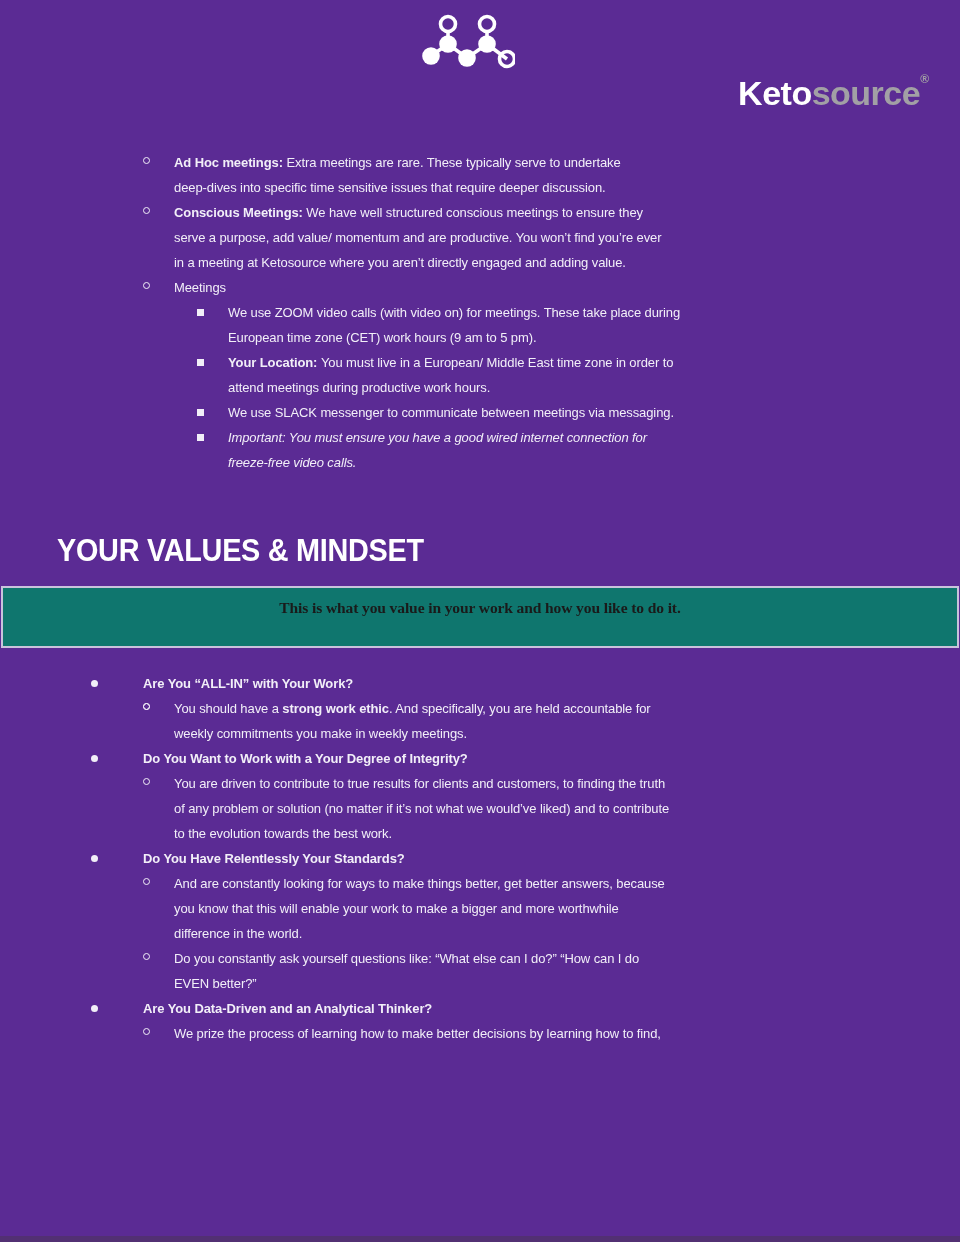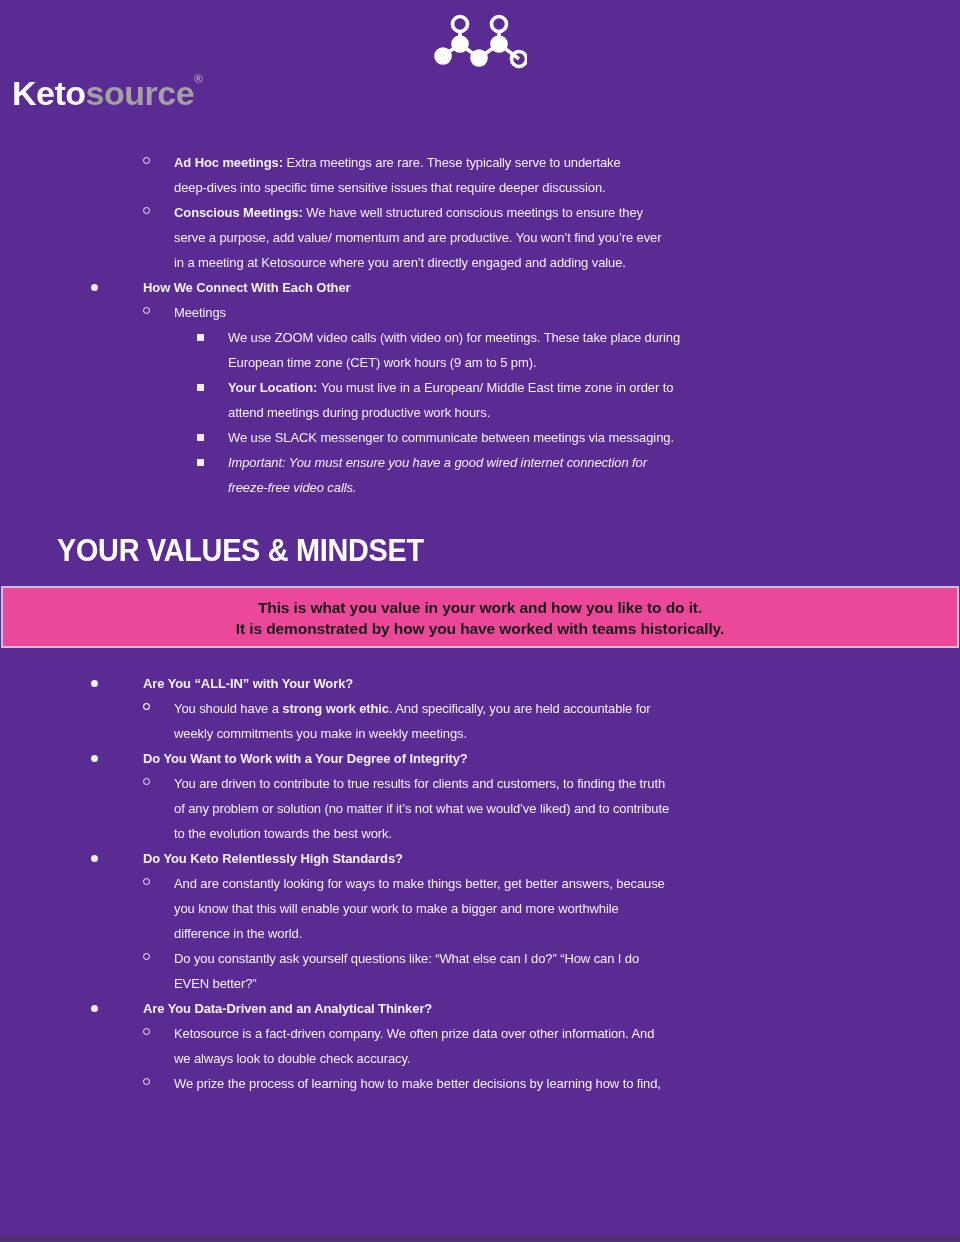"Ketosource®" .logo { margin-left: 12px -> none; text-align: left -> right }
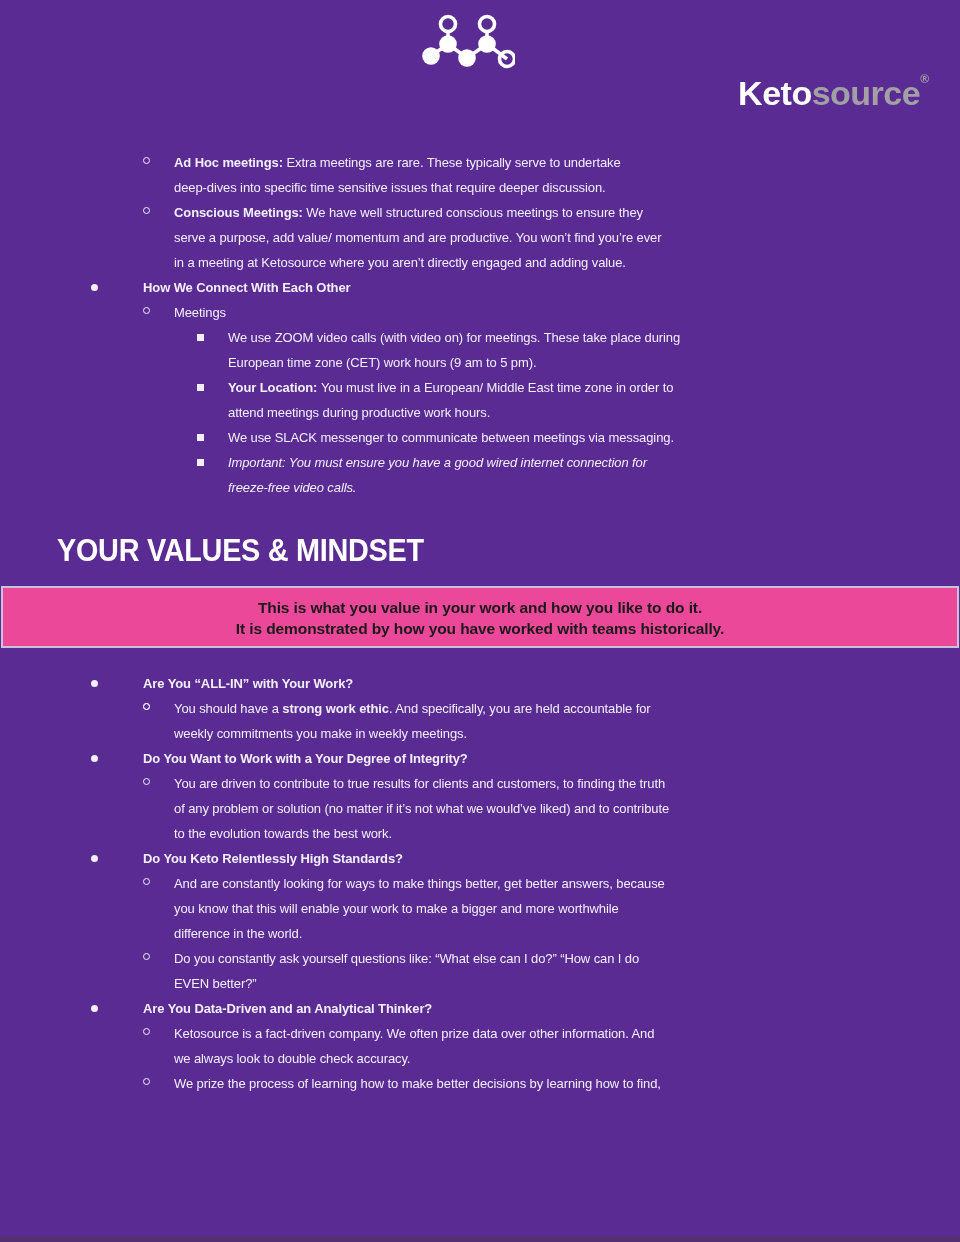"How We Connect With Each" div.li { html: <div> <span></span> <div><span>How We Connect With Each Other</span></div> </div> -> none }
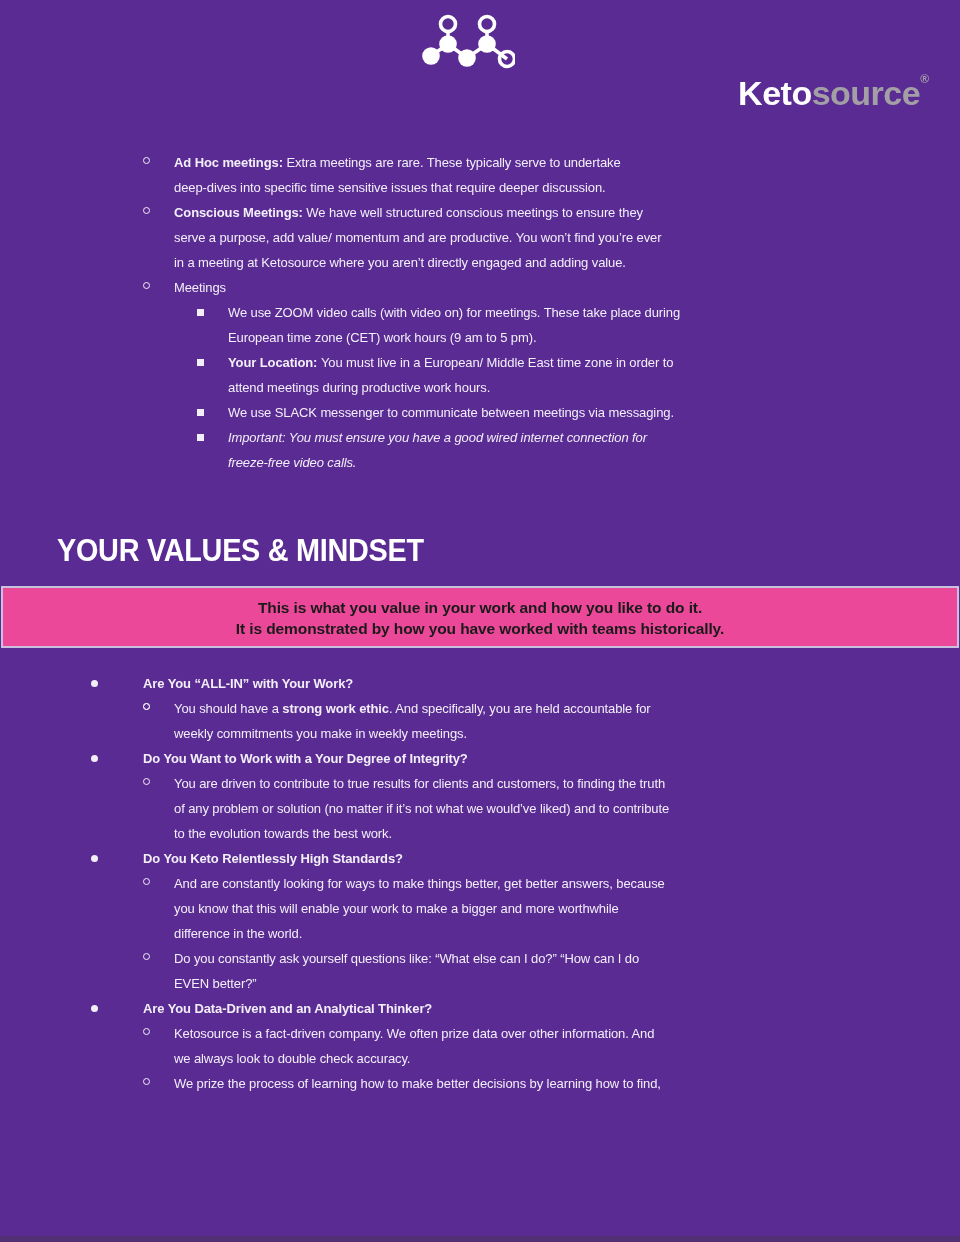"This is what you value" .banner { background: #ec4899 -> #0f766e; font-family: none -> Liberation Serif, serif }
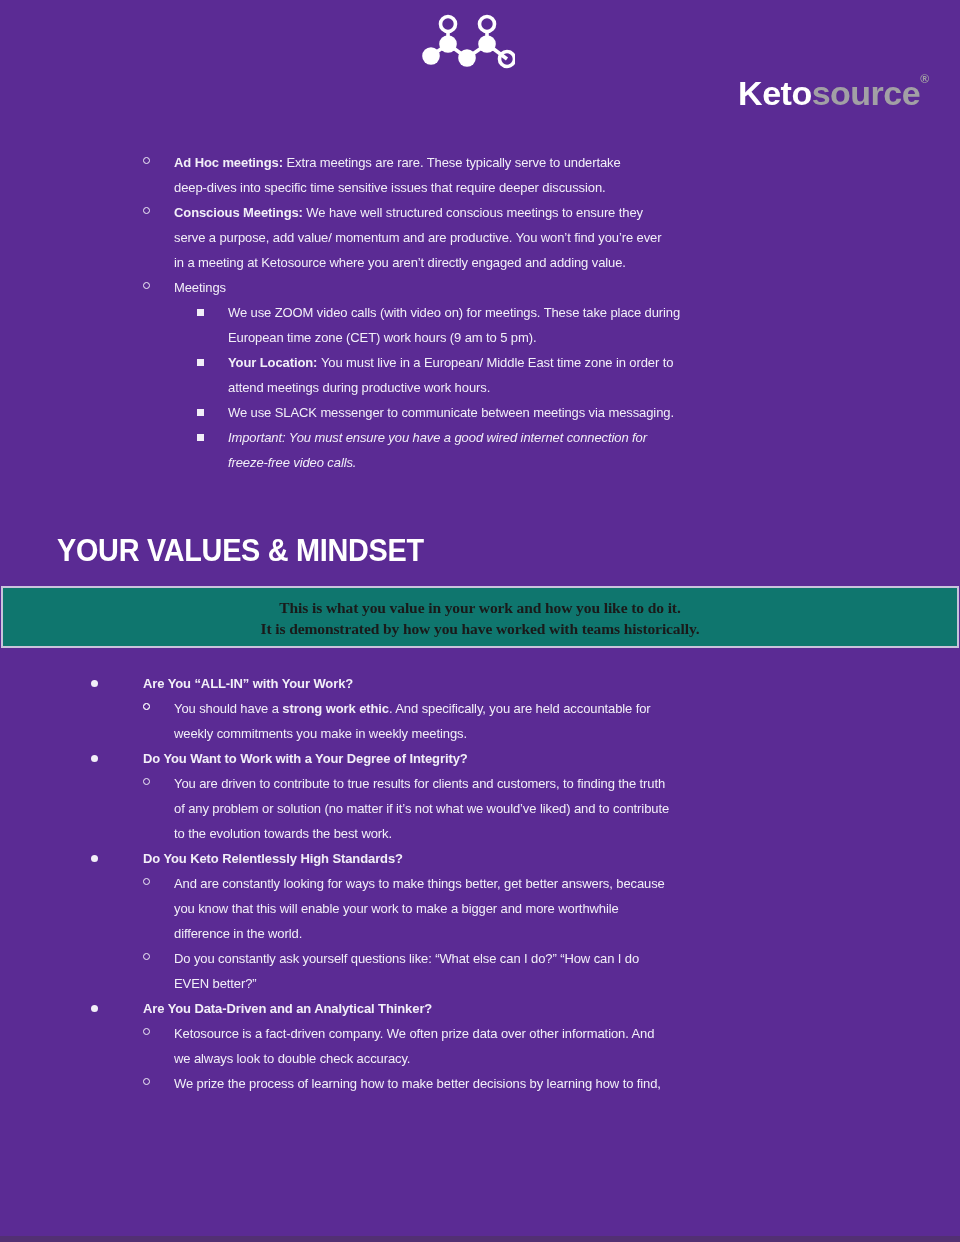"It is demonstrated by how" div { html: <div>It is demonstrated by how you have worked with teams historically.</div> -> none }
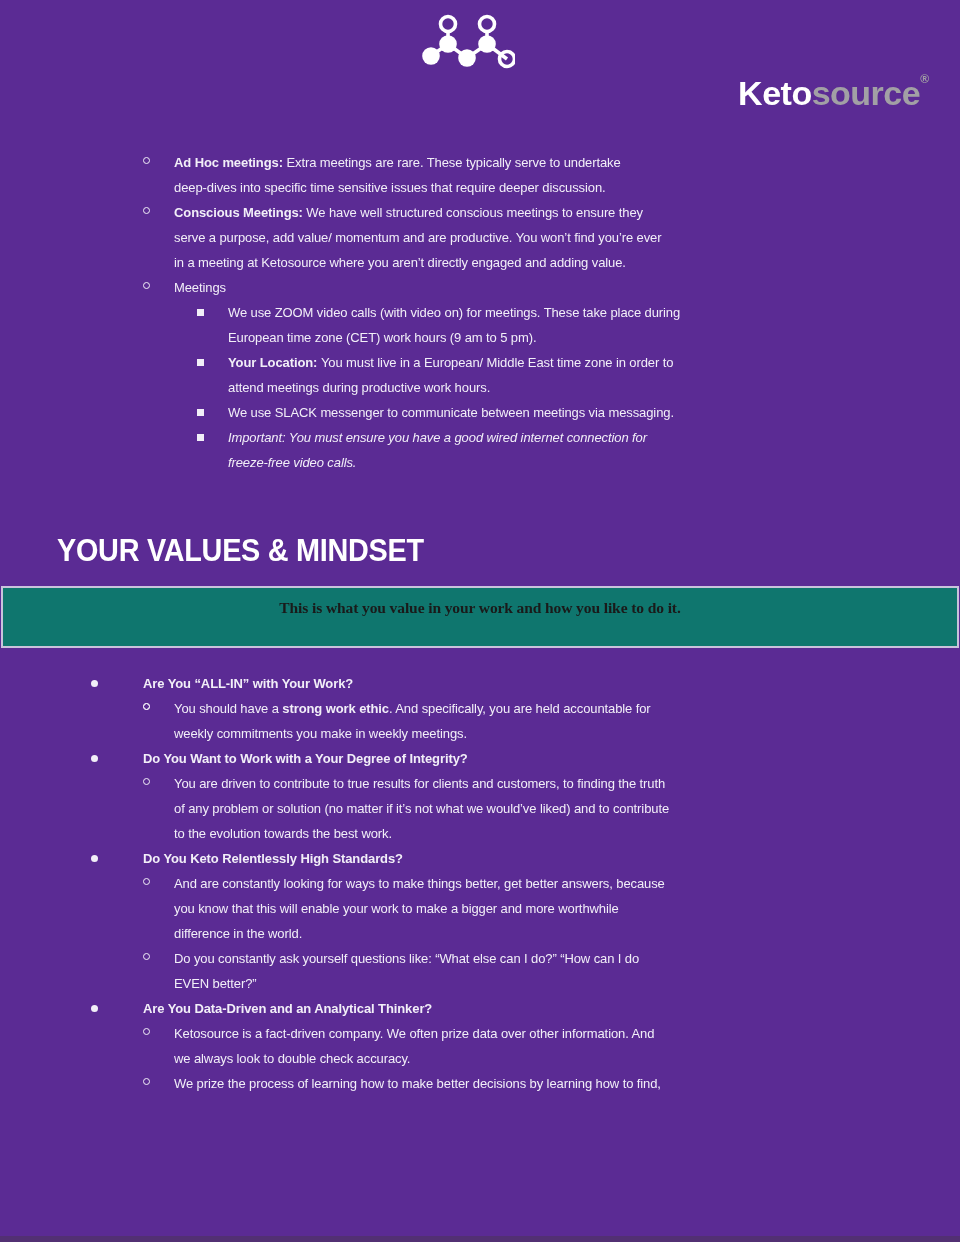"Do You Keto Relentlessly High" span.rb { text: Keto Relentlessly High -> Have Relentlessly Your }
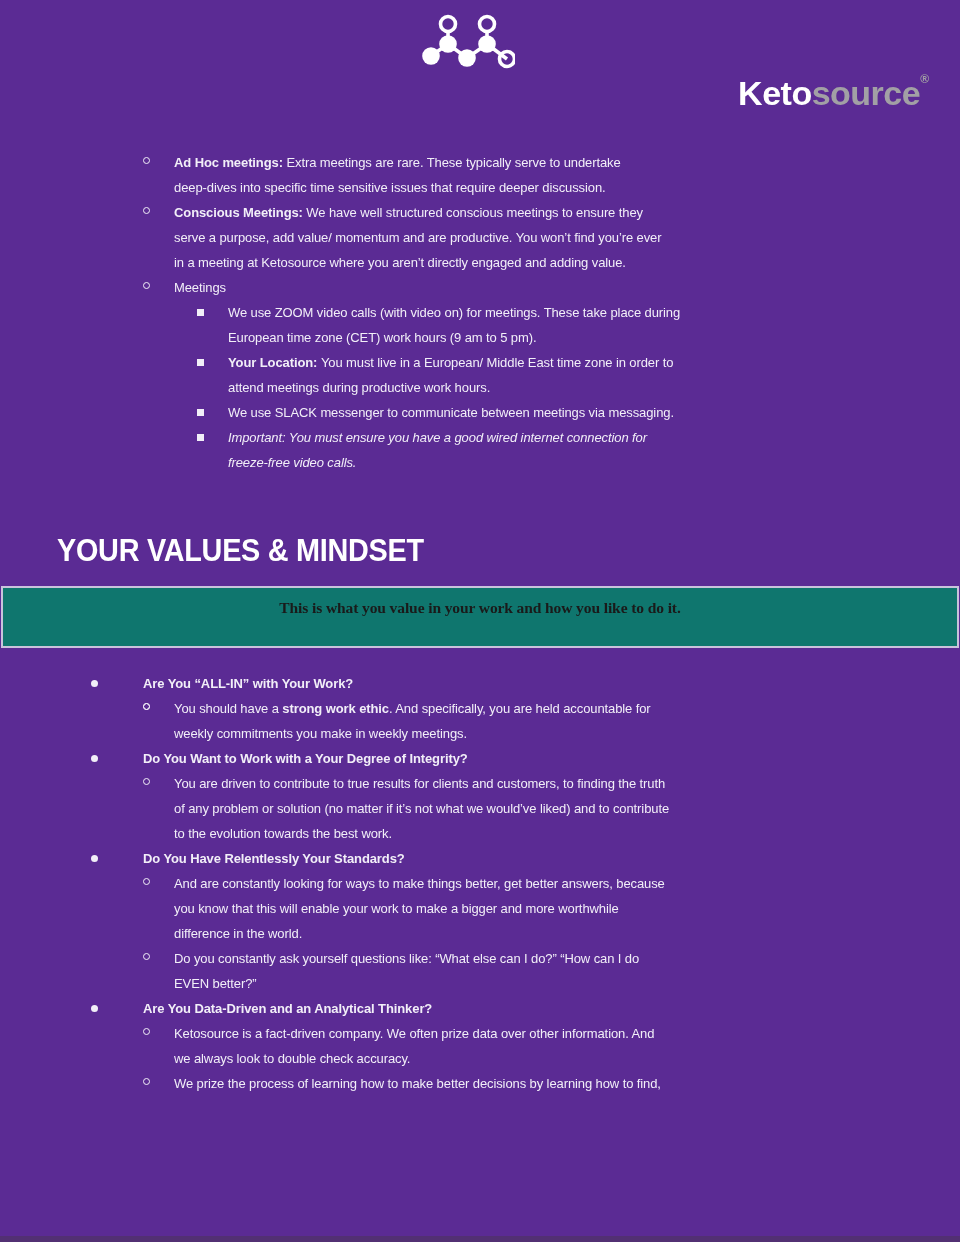"Ketosource is a fact-driven company." div.li { html: <div> <span></span> <div><span>Ketosource is a fact-driven company. We often prize data over other information. And we always look to double check accuracy.</span></div> </div> -> none }
